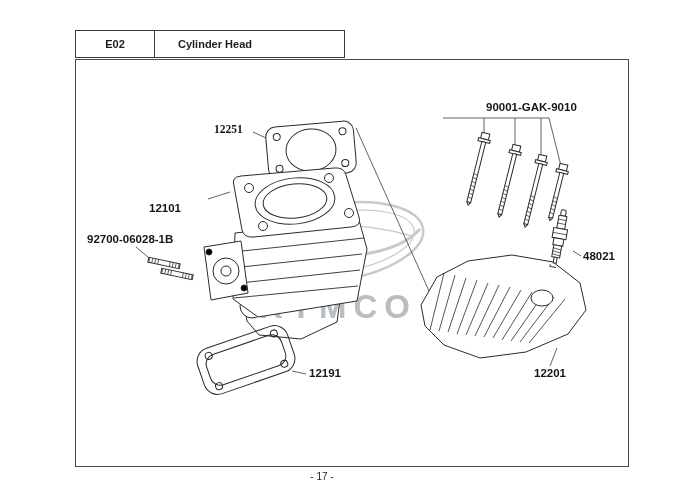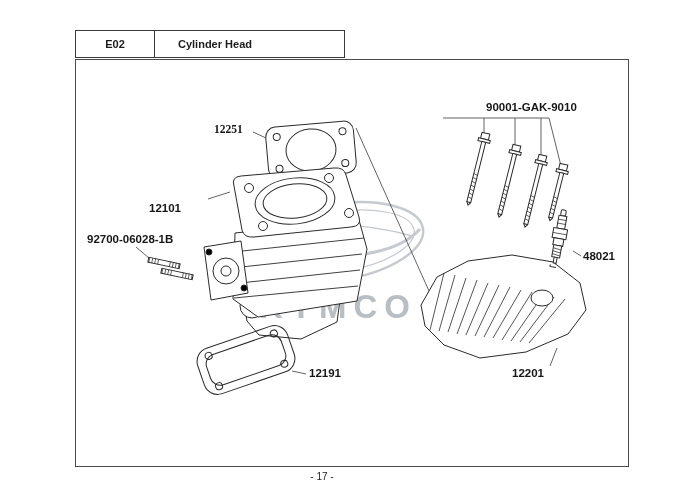"12201" div.part-label { left: 512px -> 534px }
